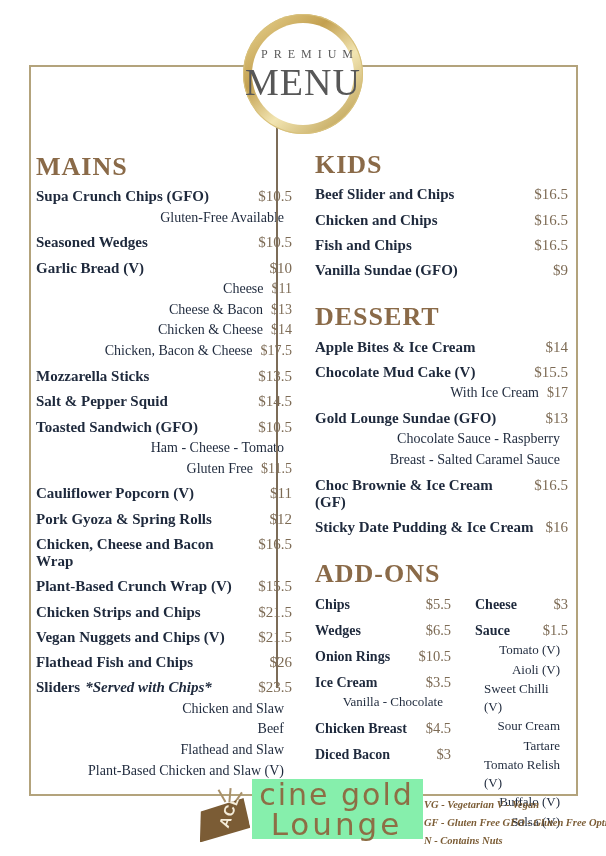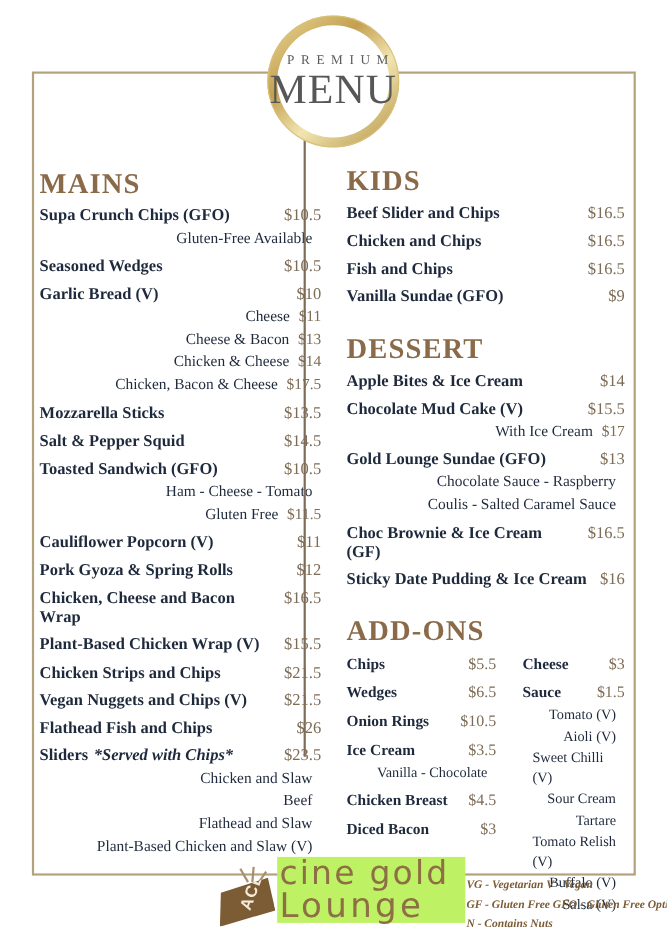"Coulis - Salted Caramel Sauce" span.sub-name { text: Coulis -> Breast }
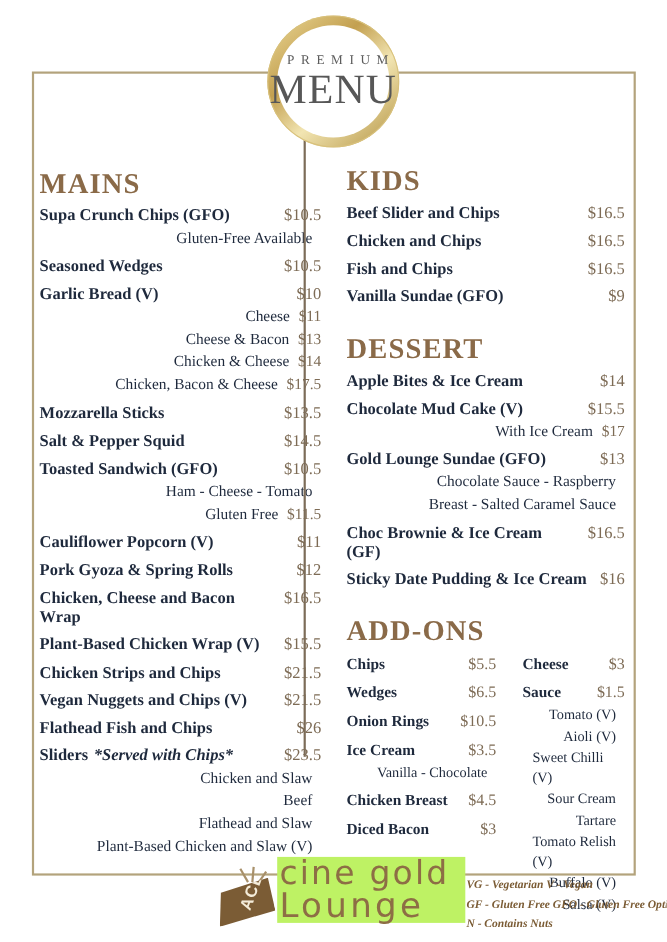"Plant-Based Chicken Wrap (V)" span.item-name { text: Chicken -> Crunch }
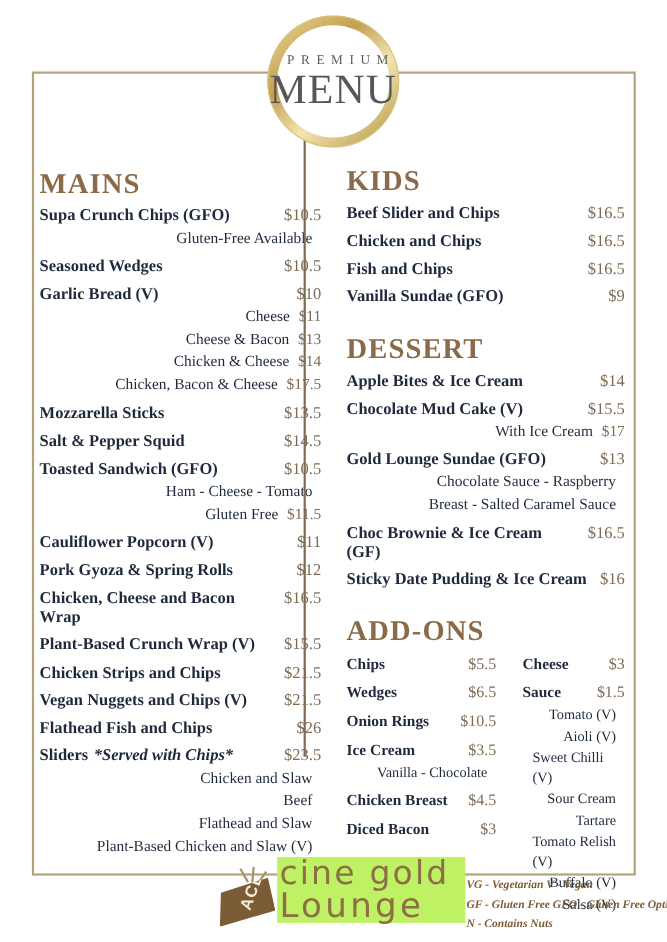"cine gold" .logo-text { background: #bef264 -> #86efac; text-align: none -> center }
